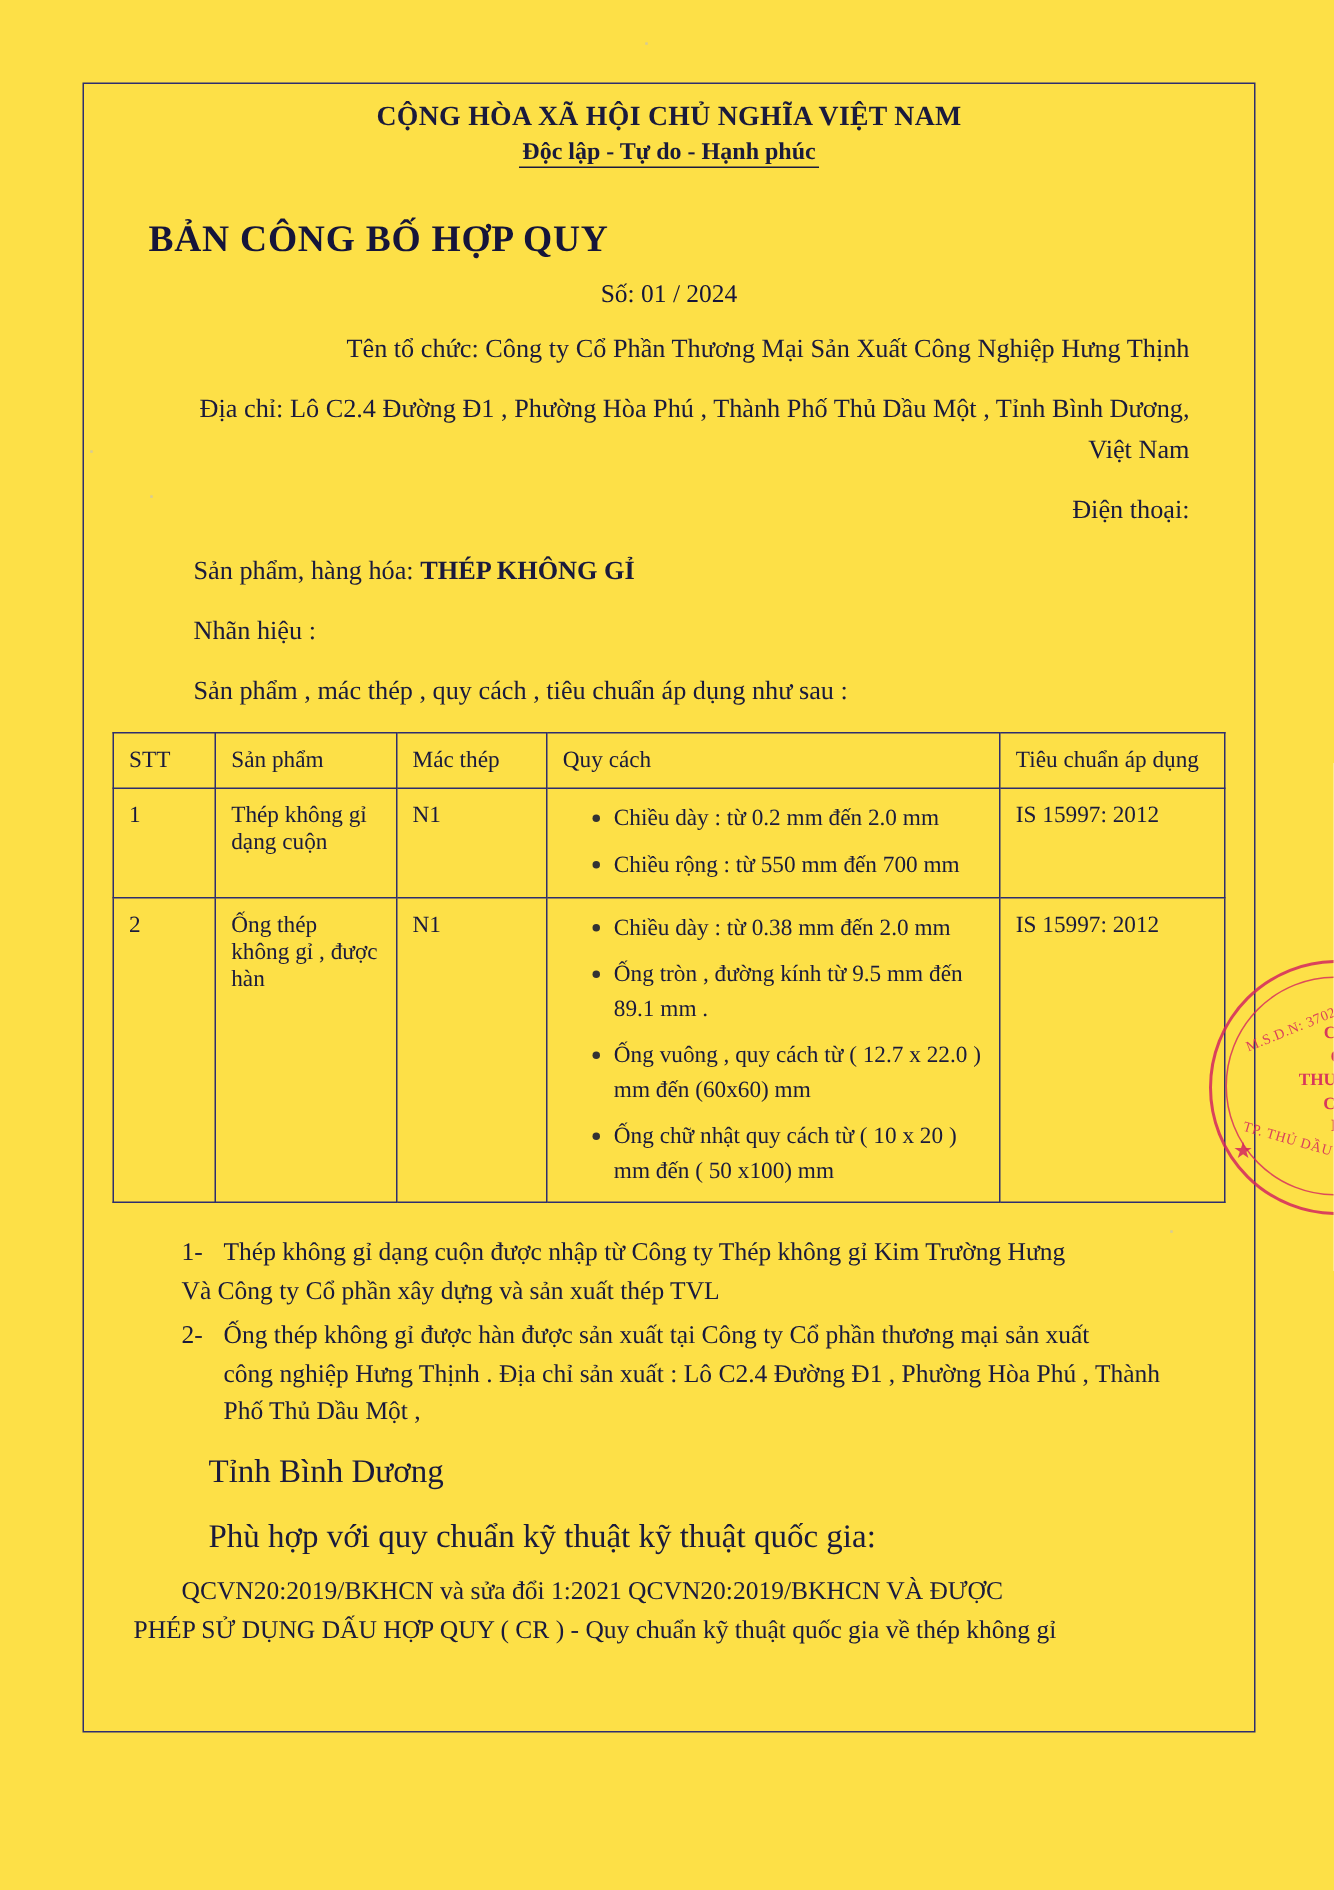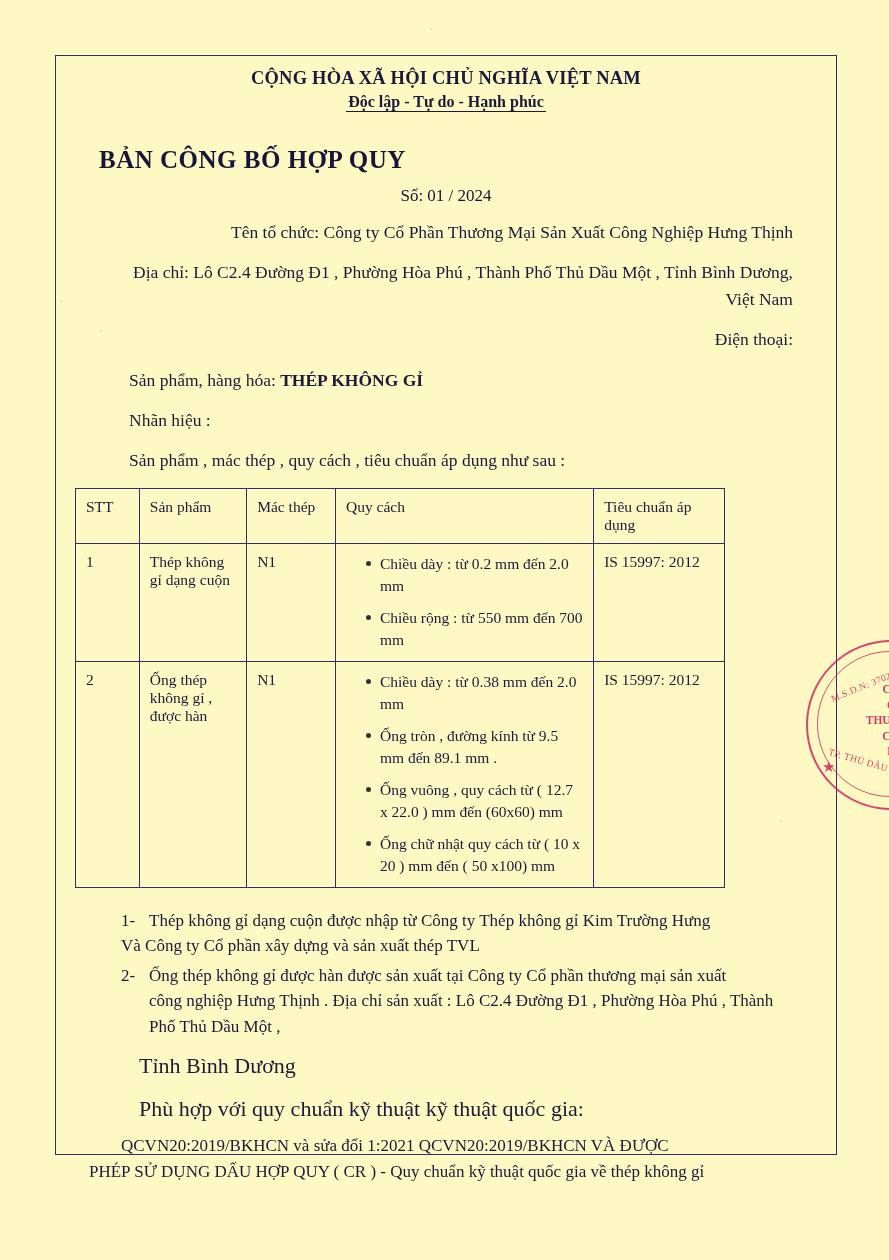"CỘNG HÒA XÃ HỘI CHỦ" .page { background: #fef9c3 -> #fde047 }
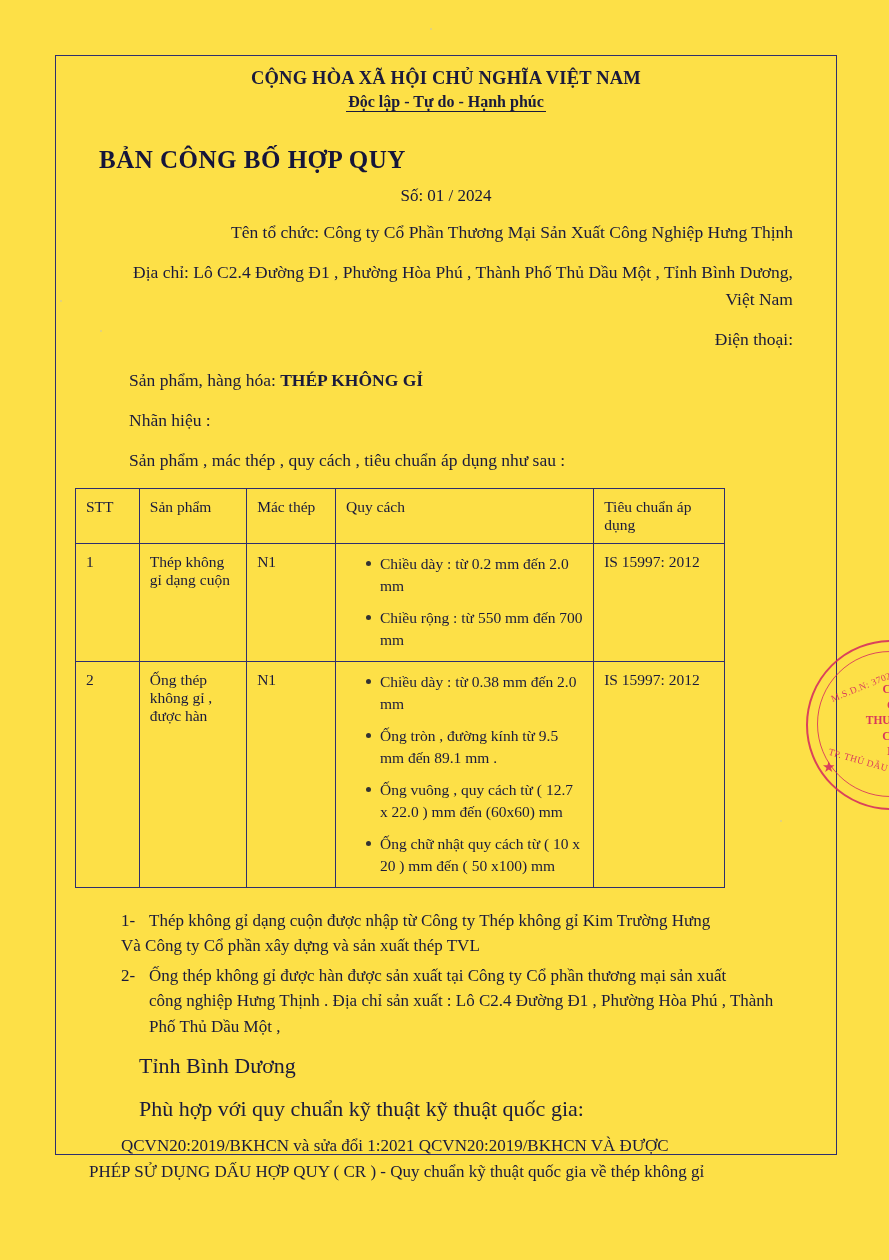"STT" table.spec { width: 650px -> 742px }
